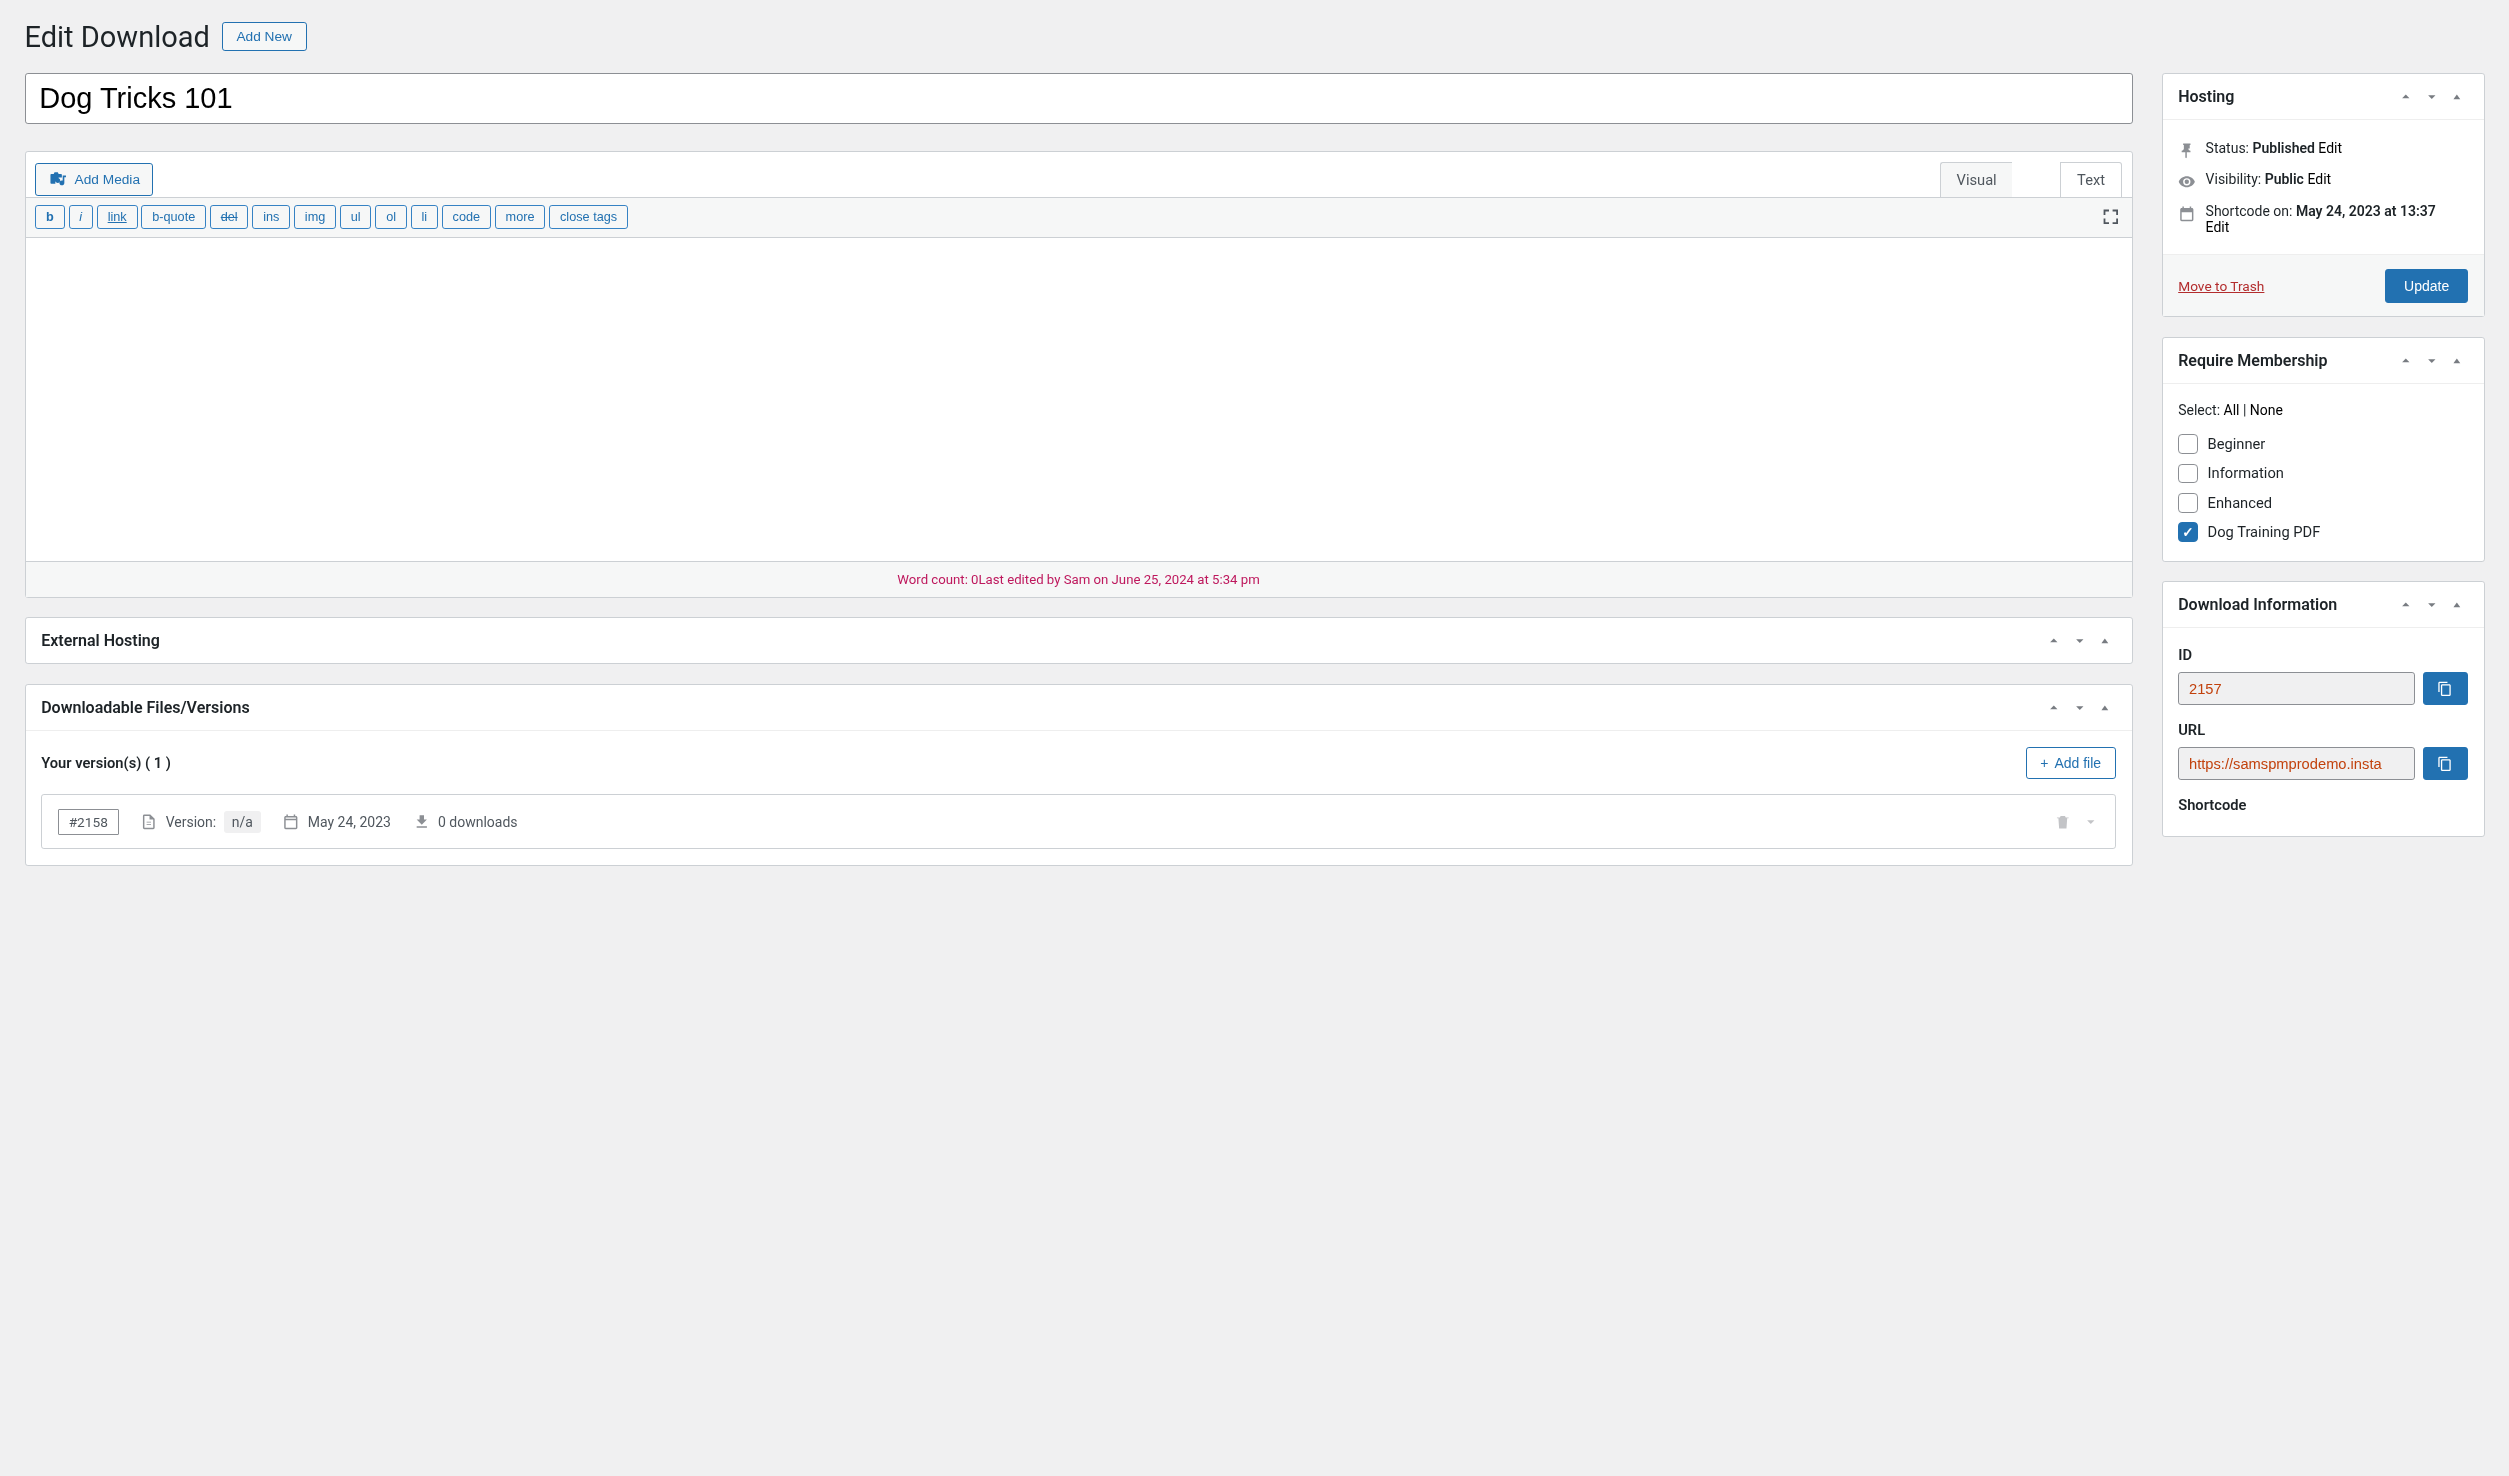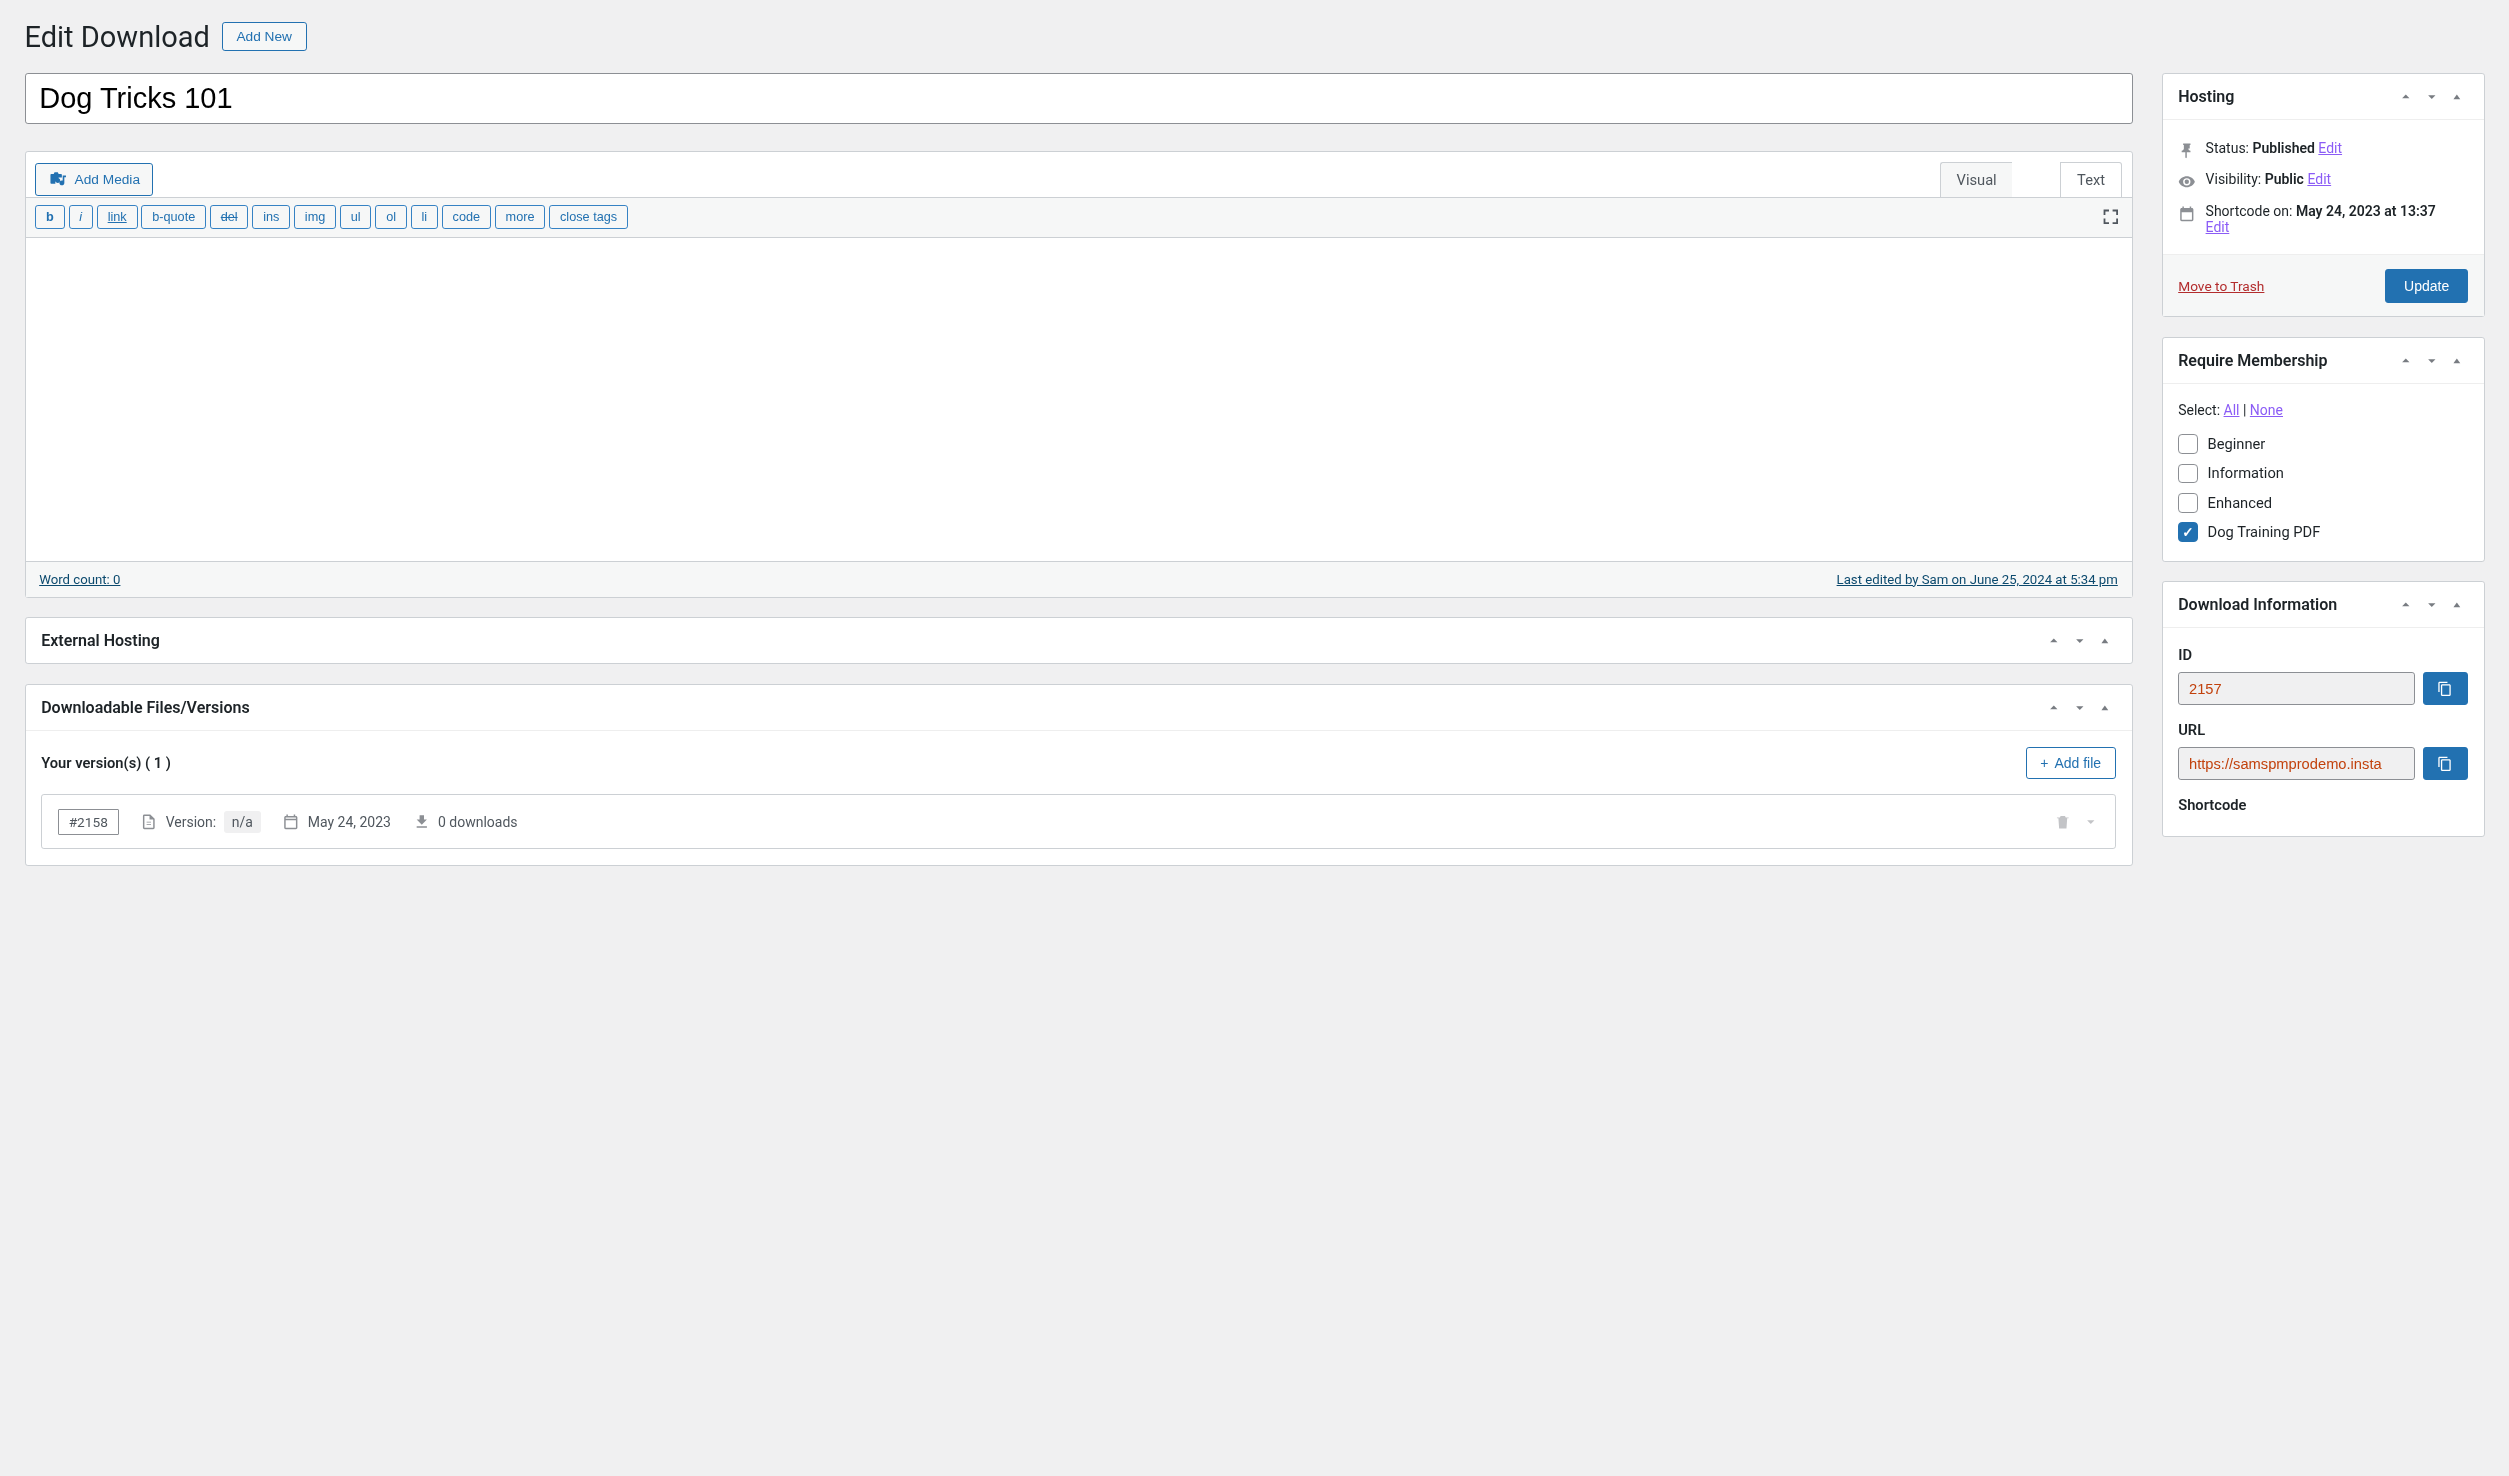"Edit" a { color: #8b5cf6 -> #000000; text-decoration: underline -> none }
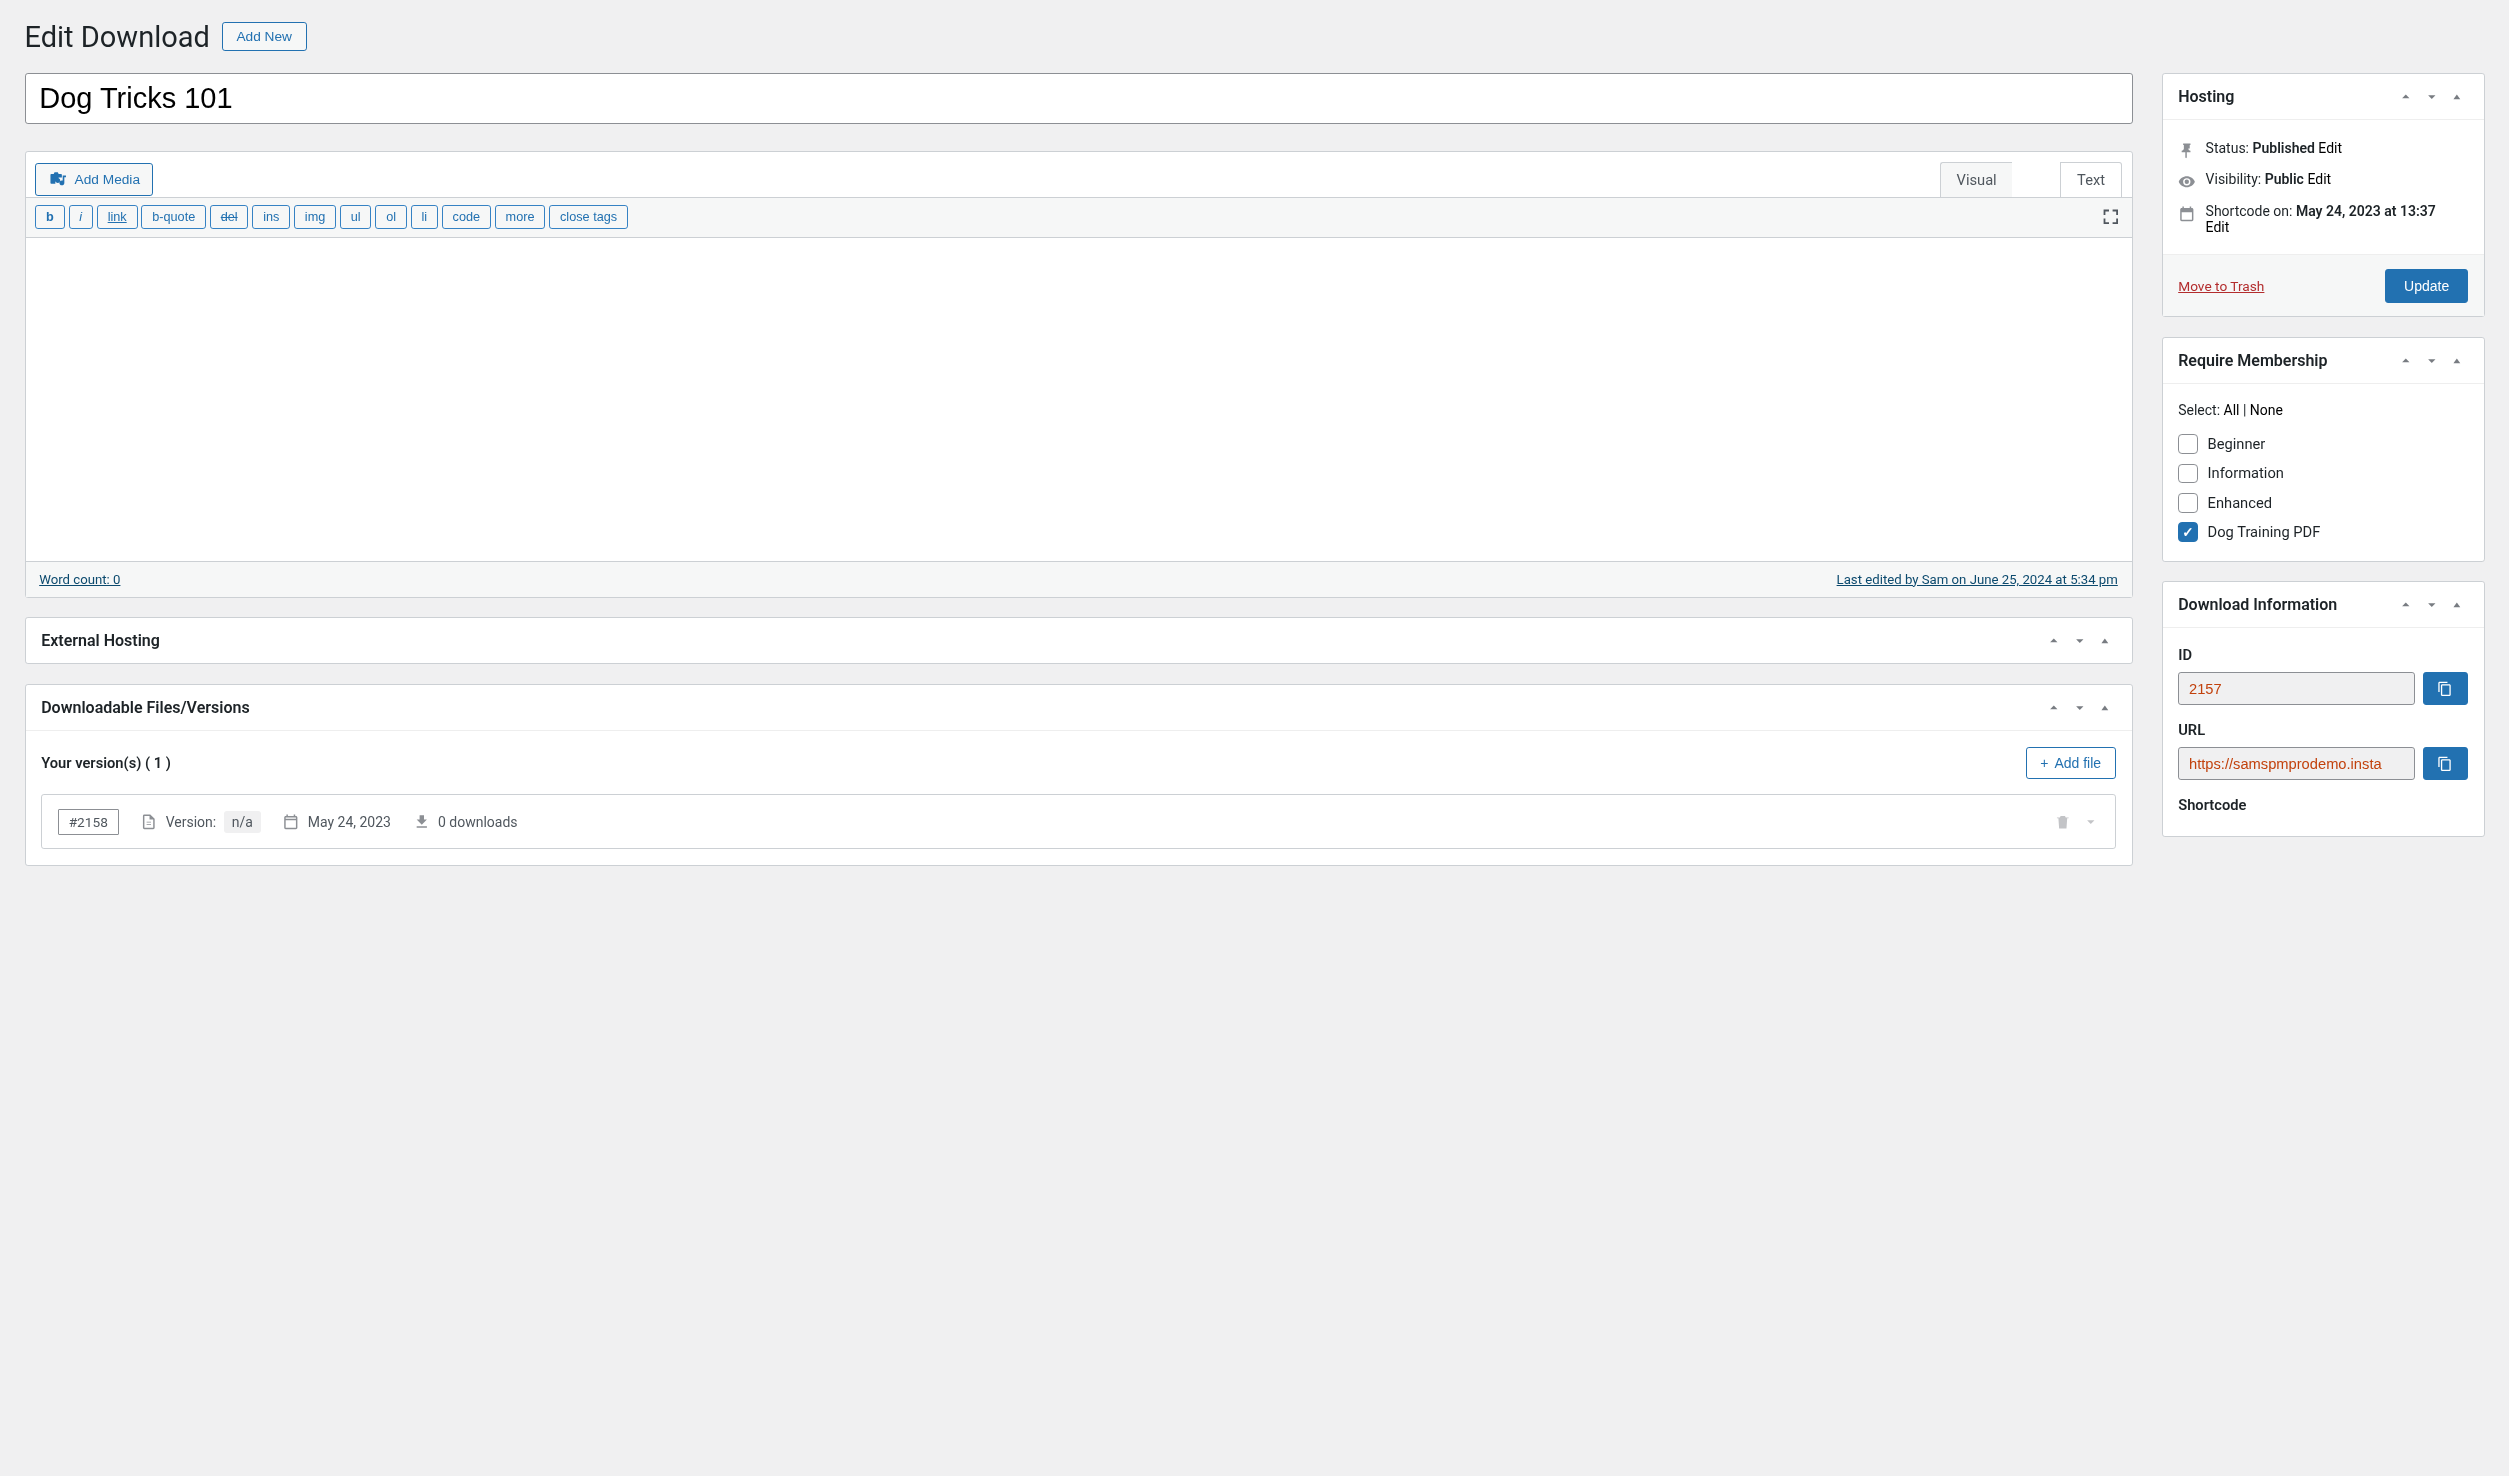"Word count: 0" .editor-footer { color: #0c4a6e -> #be185d; justify-content: space-between -> center; text-decoration: underline -> none }
